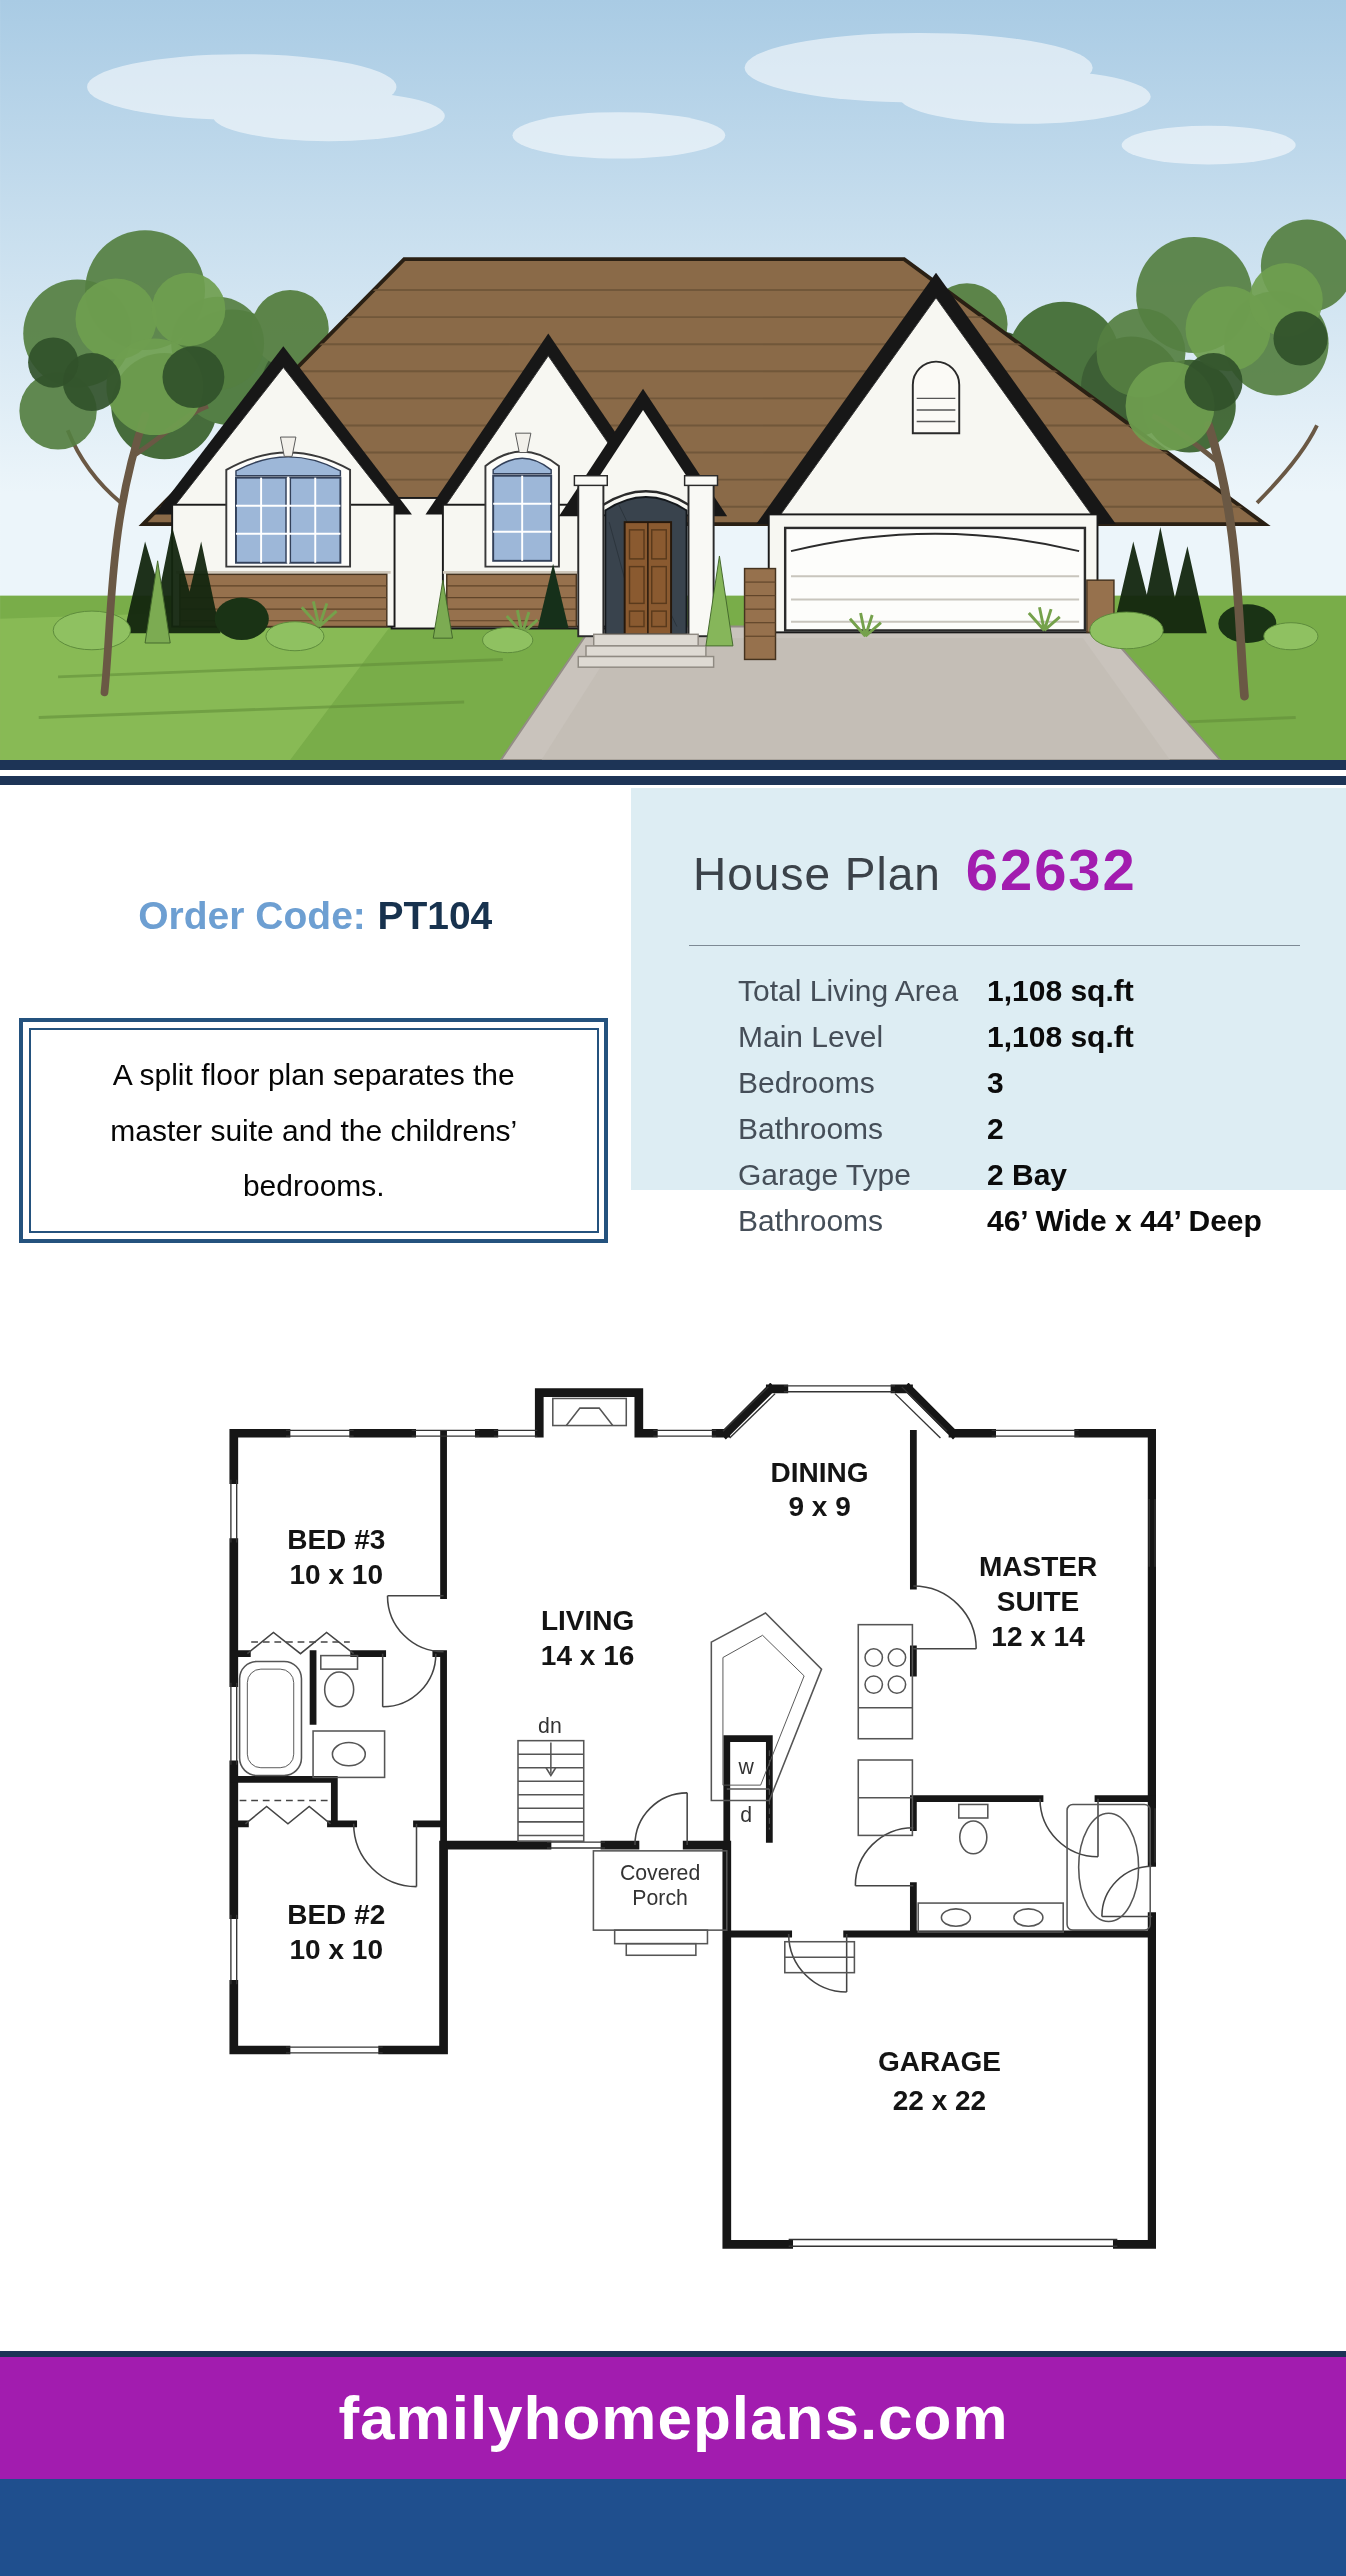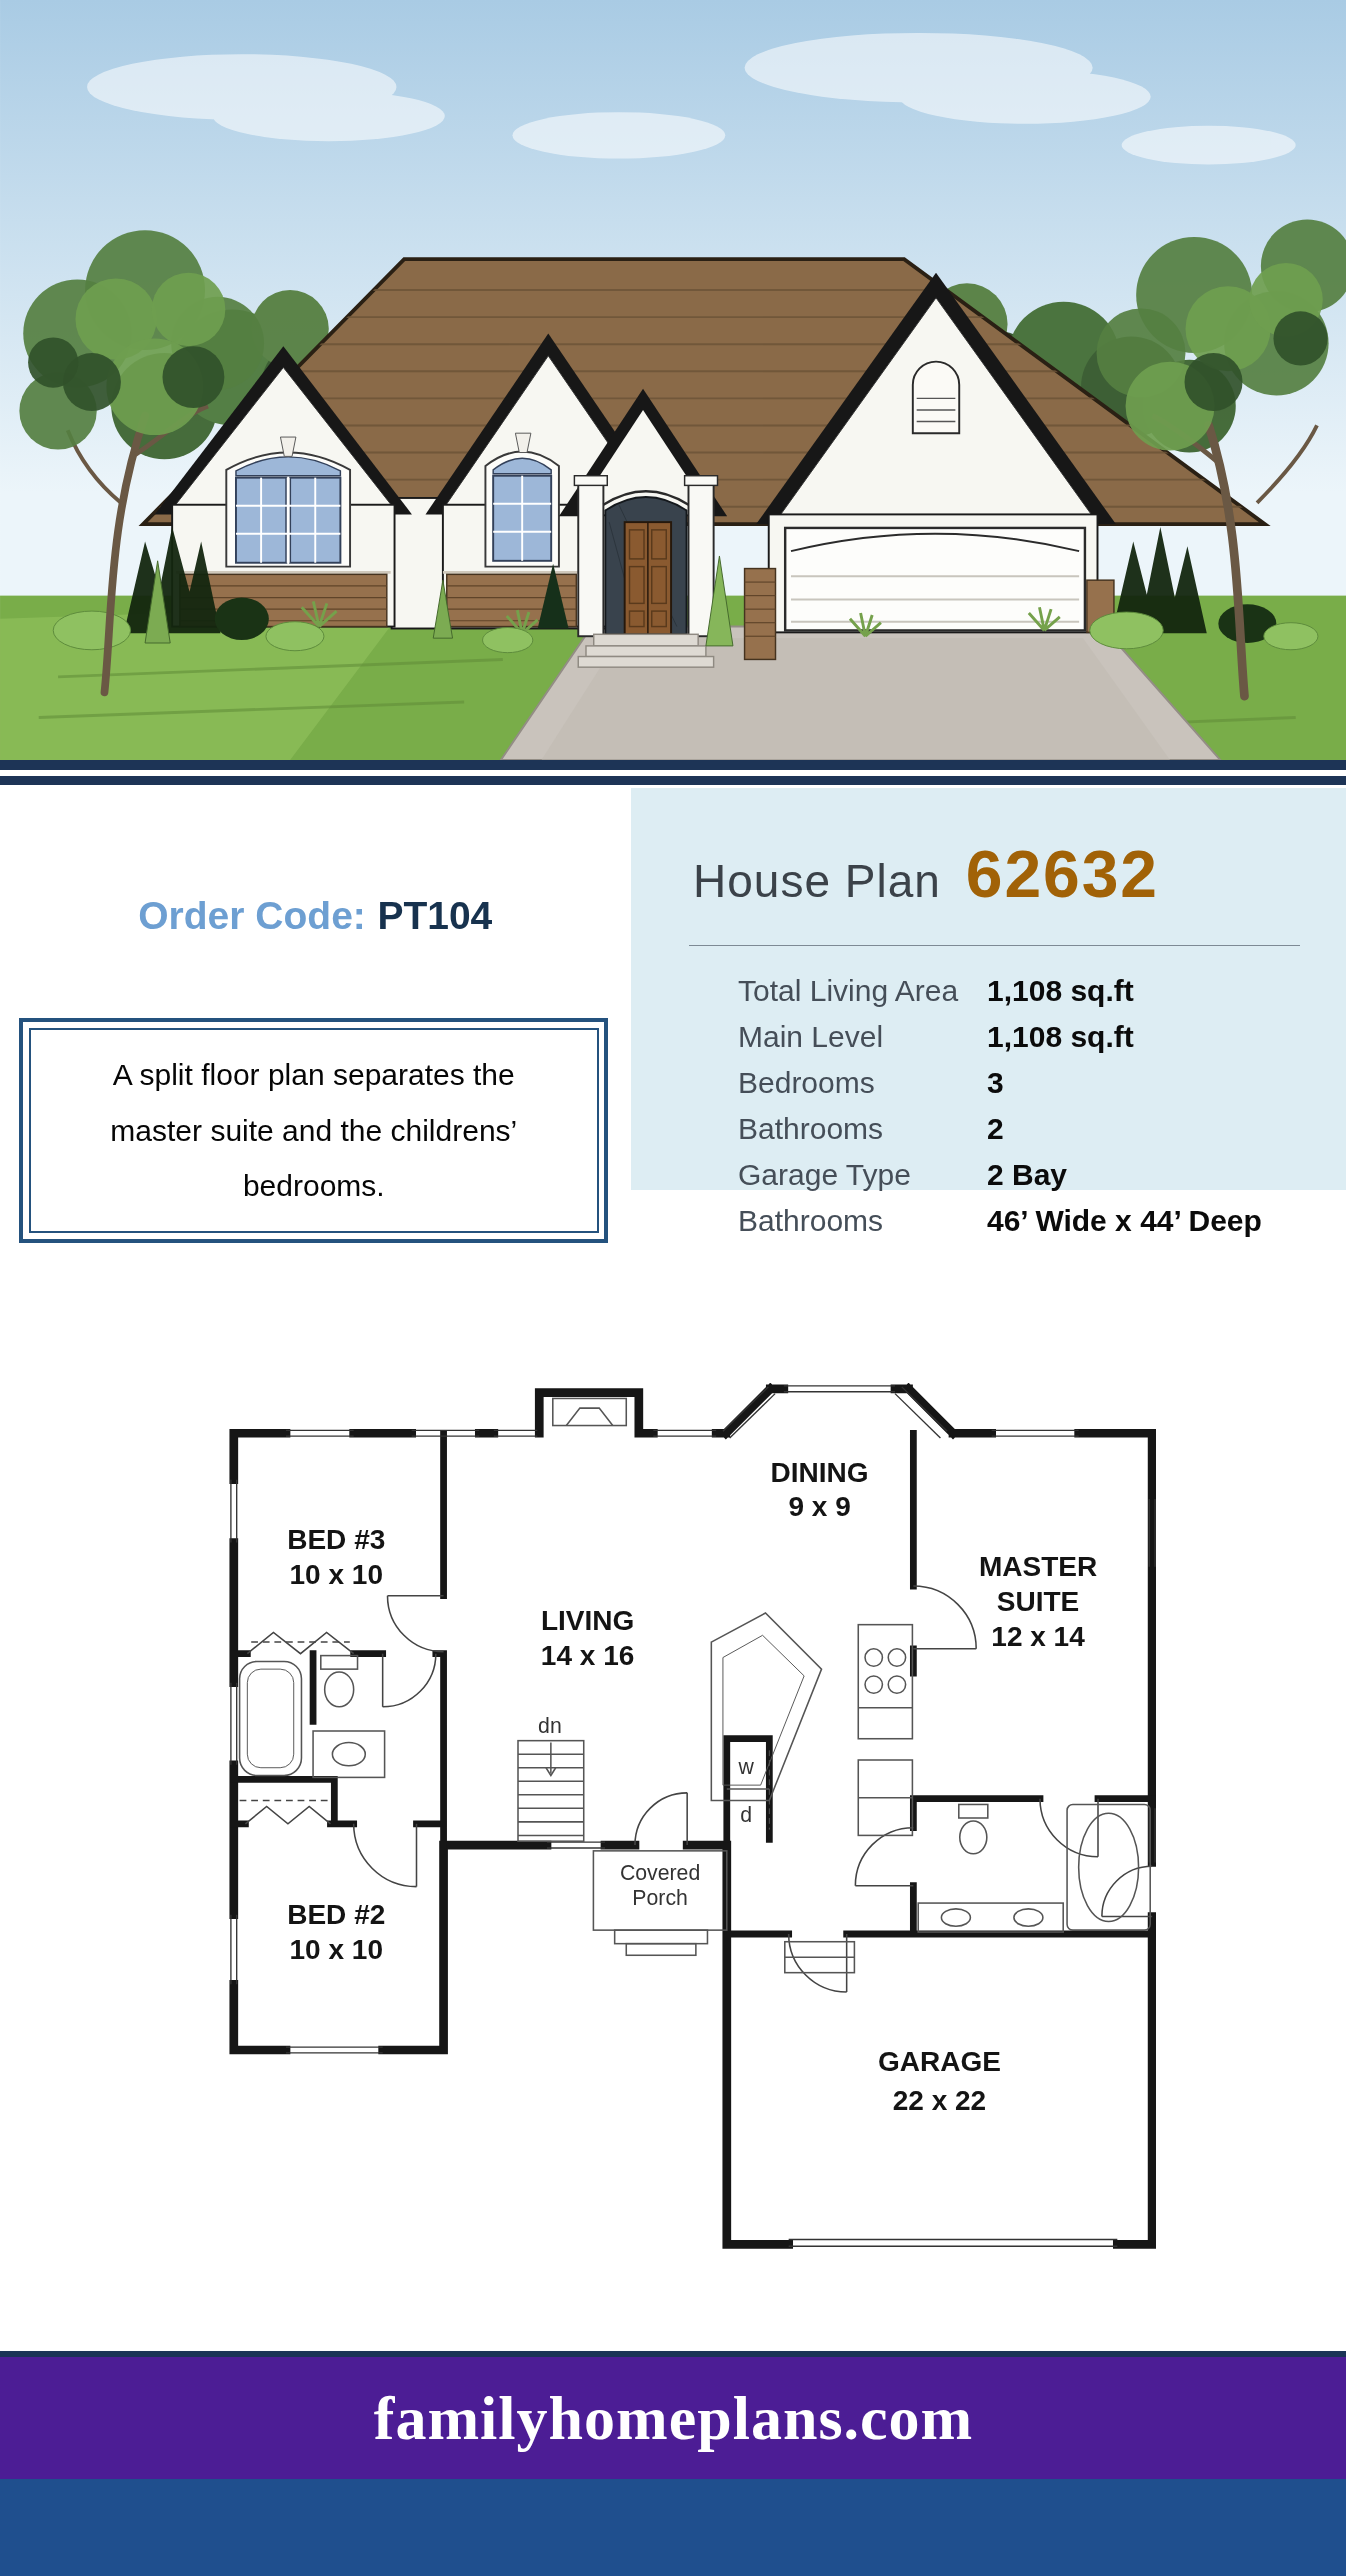"62632" .panel-title .t2 { color: #a16207 -> #a21caf; font-size: 66px -> 58px }
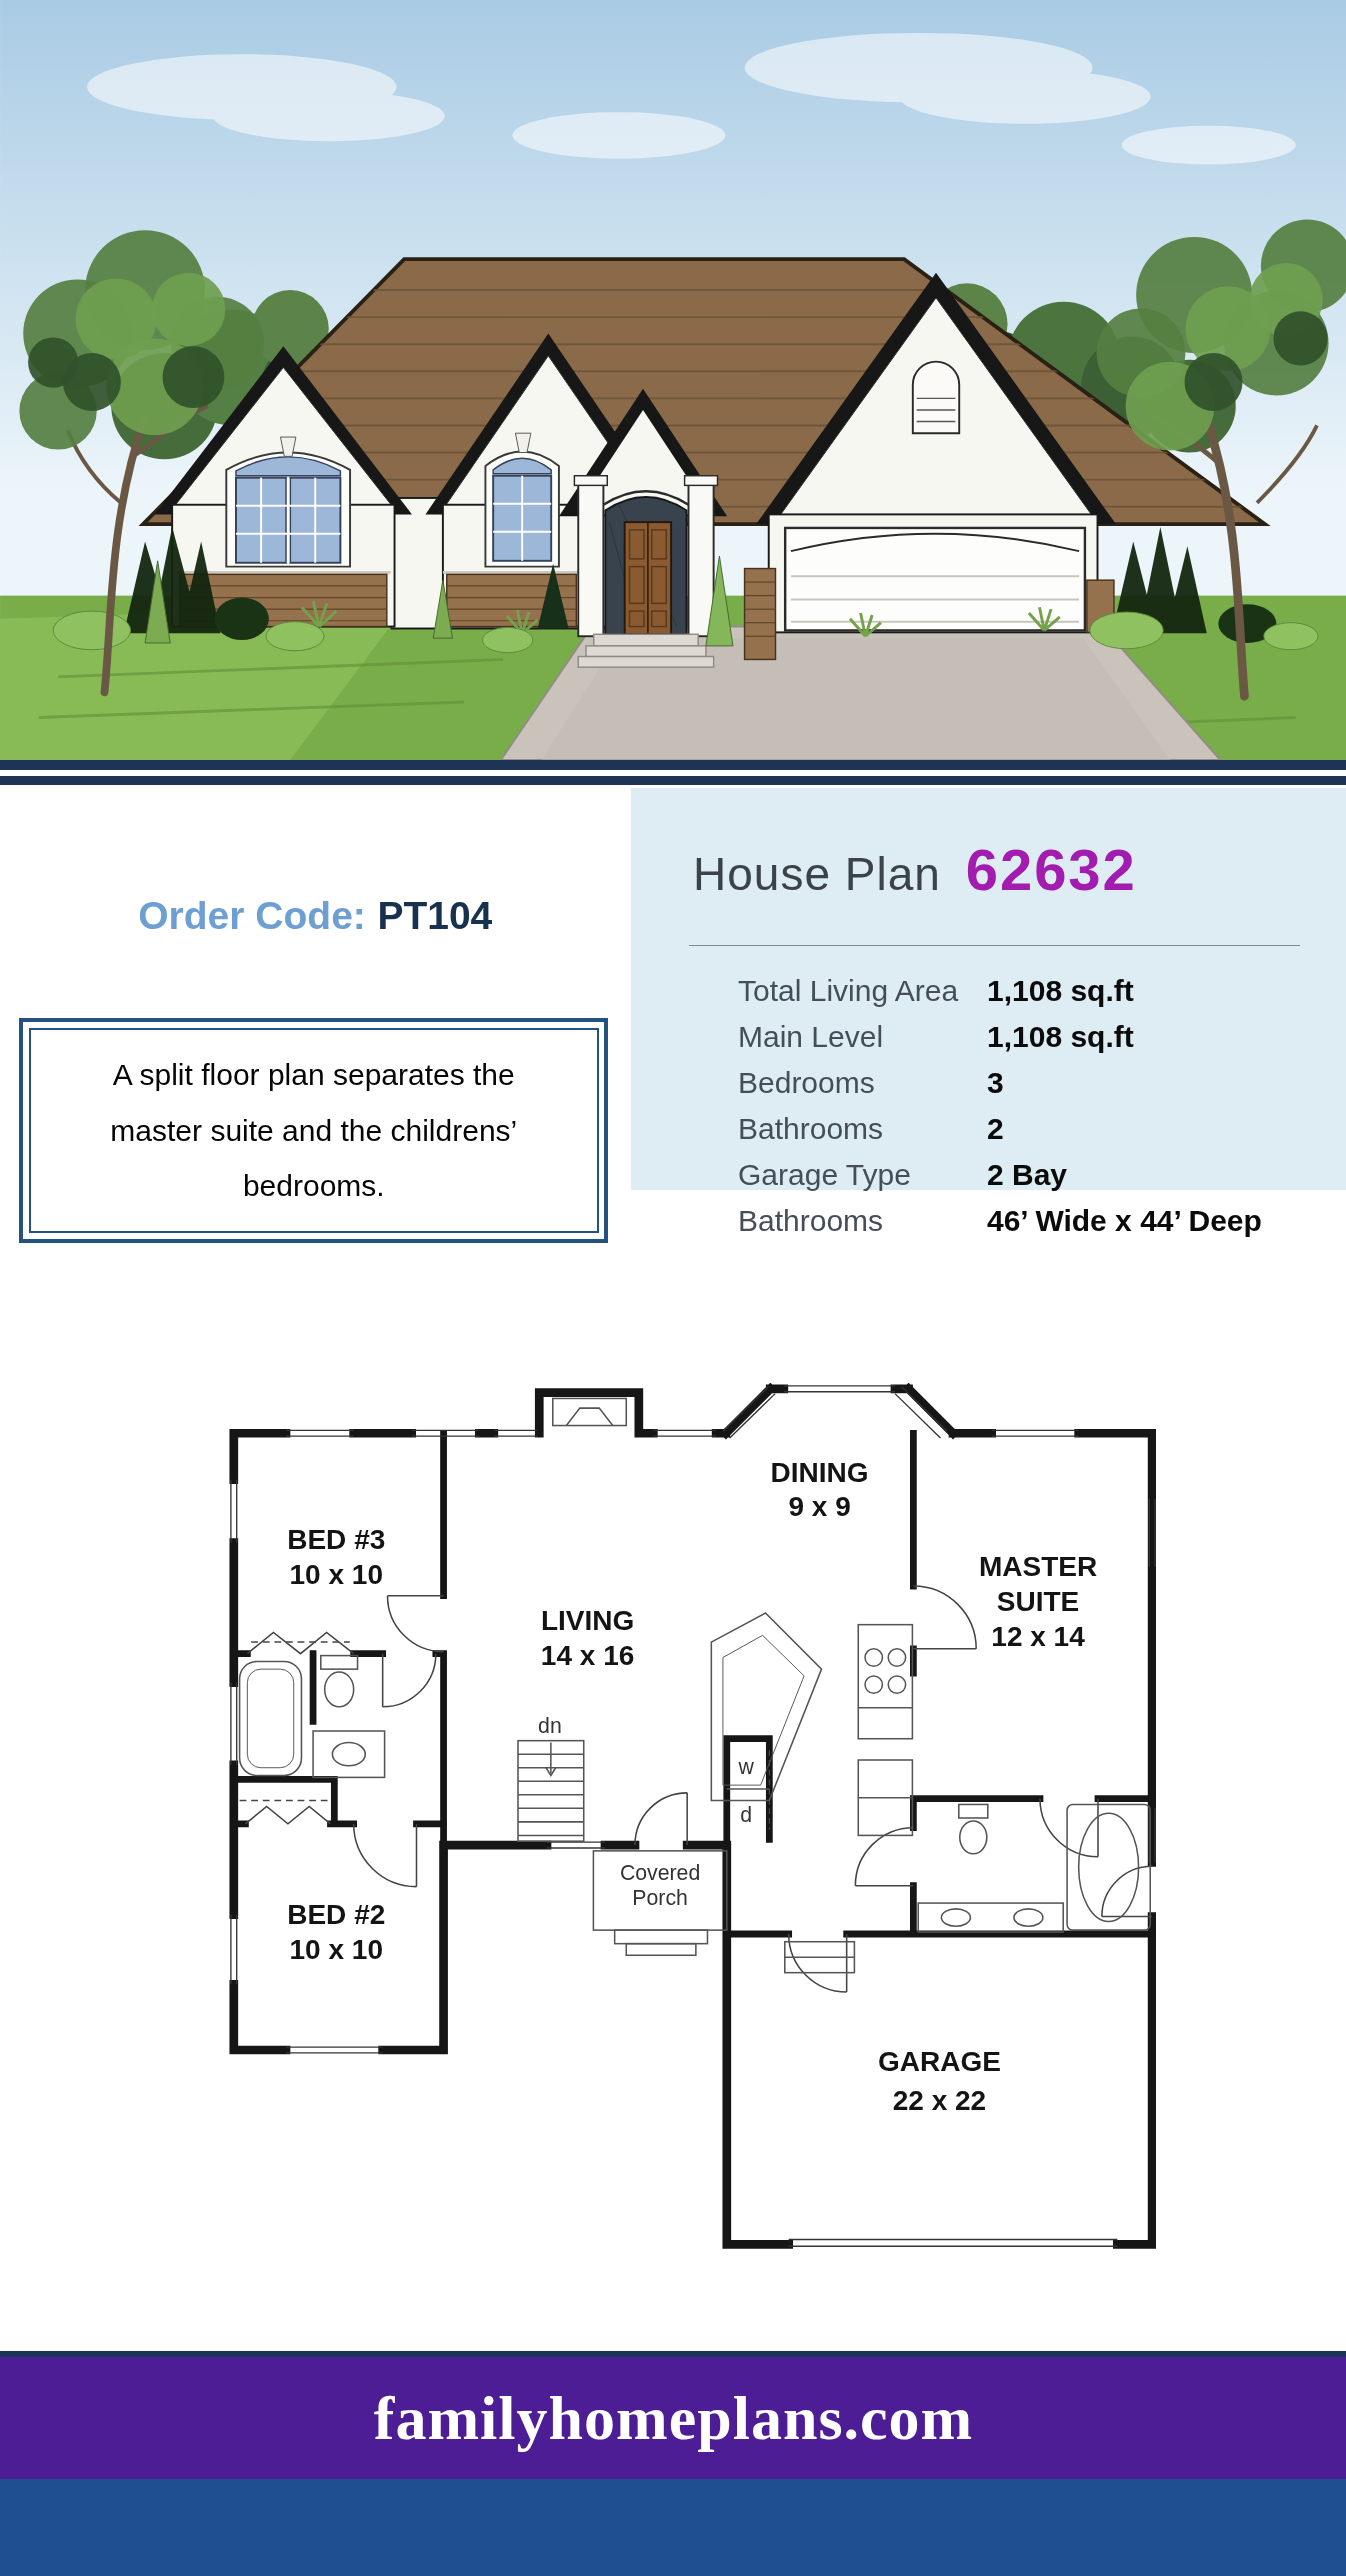"familyhomeplans.com" .footer-band { background: #4c1d95 -> #a21caf; font-family: Liberation Serif, serif -> none }
